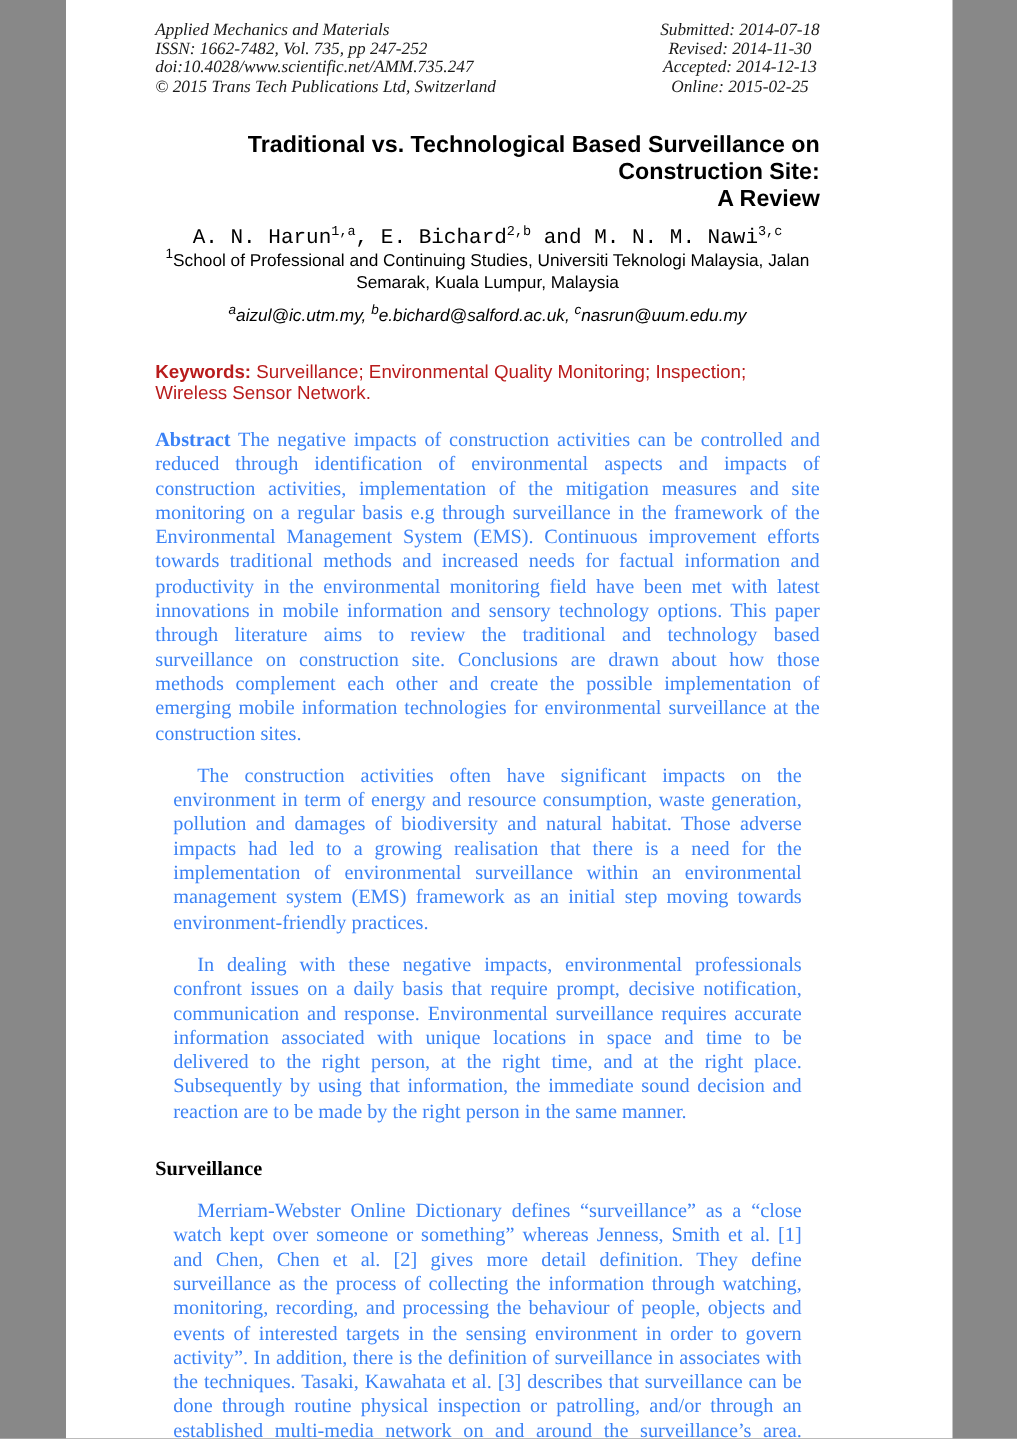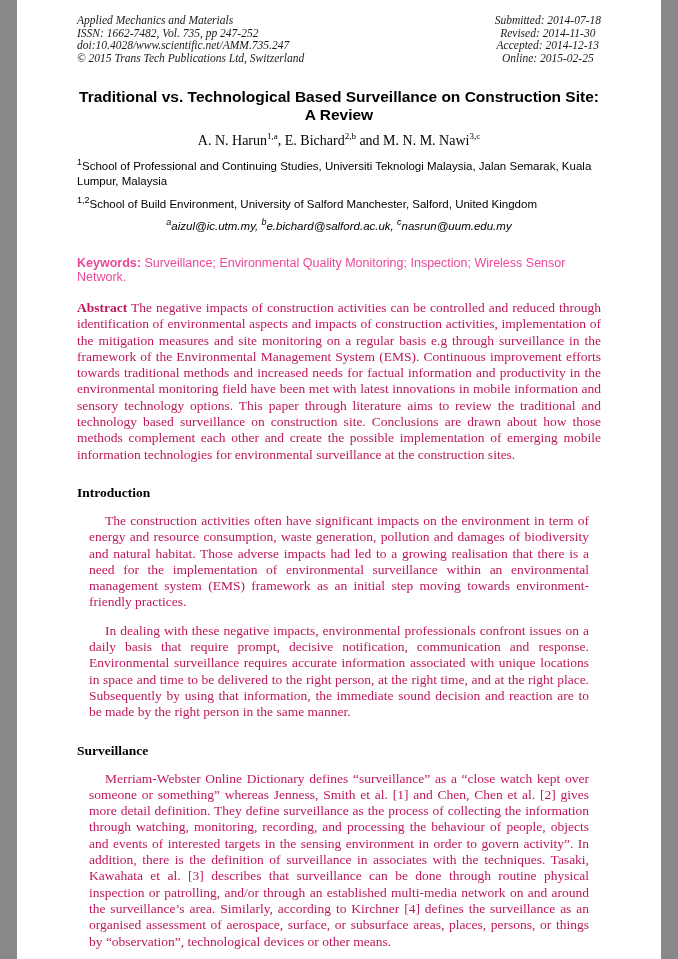"Applied Mechanics and Materials" .page { padding: 14px 60px 0 60px -> 14px 88px 0 60px; width: 644px -> 591px }
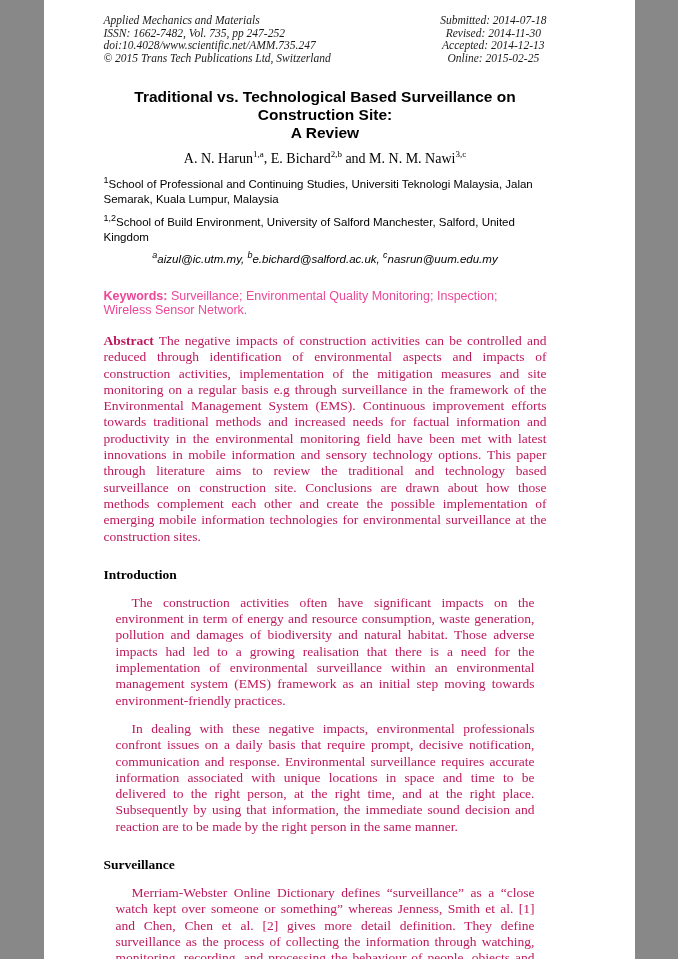"Traditional vs. Technological Based" .paper-title { text-align: center -> right }
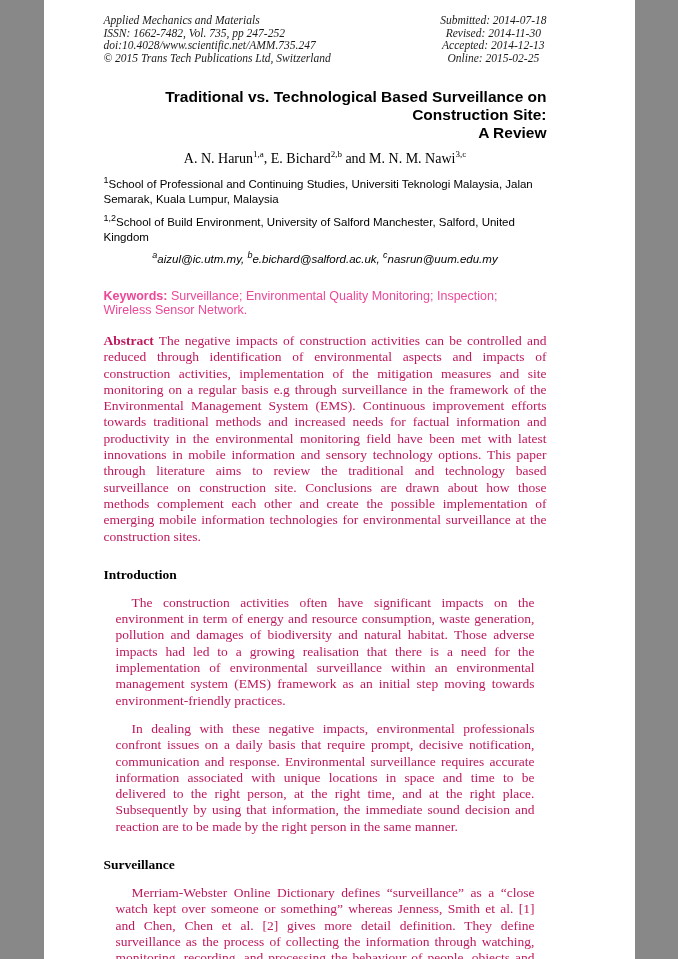"A. N. Harun1,a, E. Bichard2,b" .author-line { font-family: Liberation Serif, serif -> Liberation Mono, monospace }
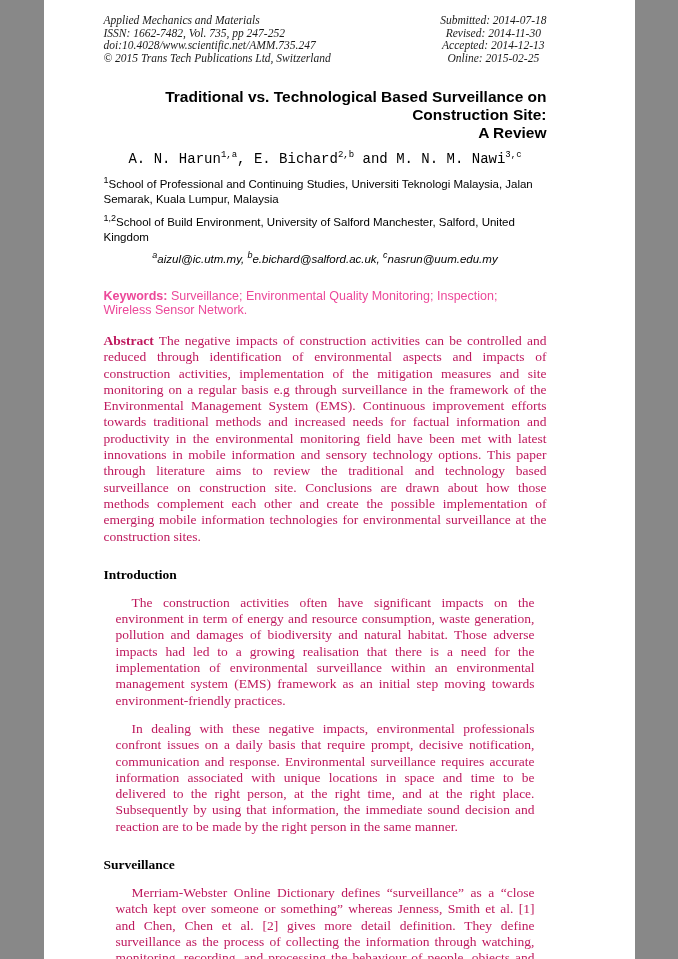"1School of Professional and Continuing" .affiliations { margin-top: 10px -> 0; text-align: left -> center }
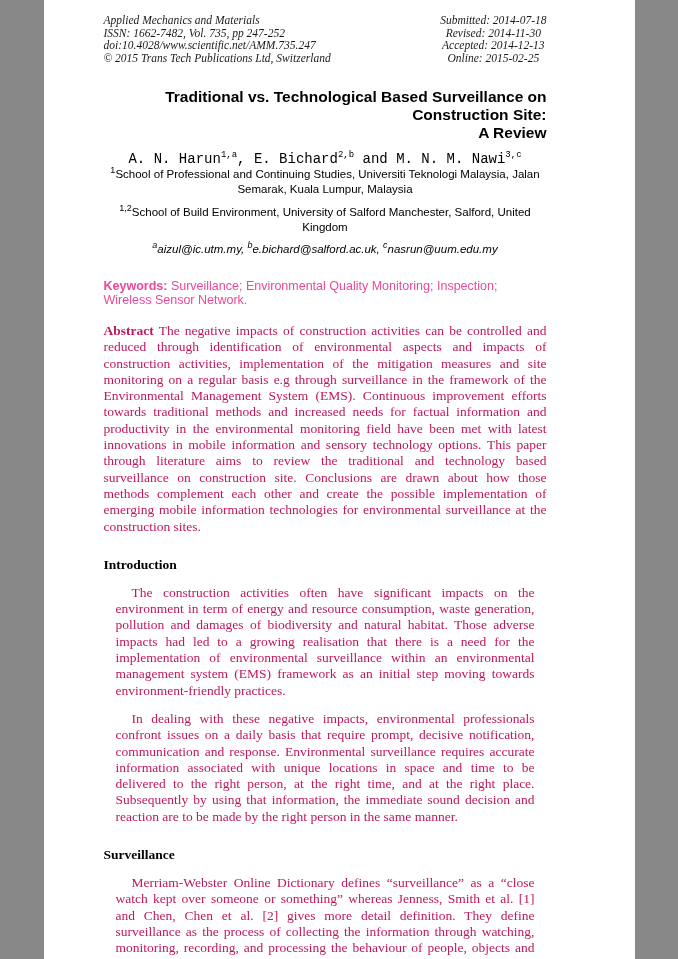"1,2School of Build Environment," div.affiliation-line { html: <div><sup>1,2</sup>School of Build Environment, University of Salford Manchester, Salford, United Kingdom</div> -> none }
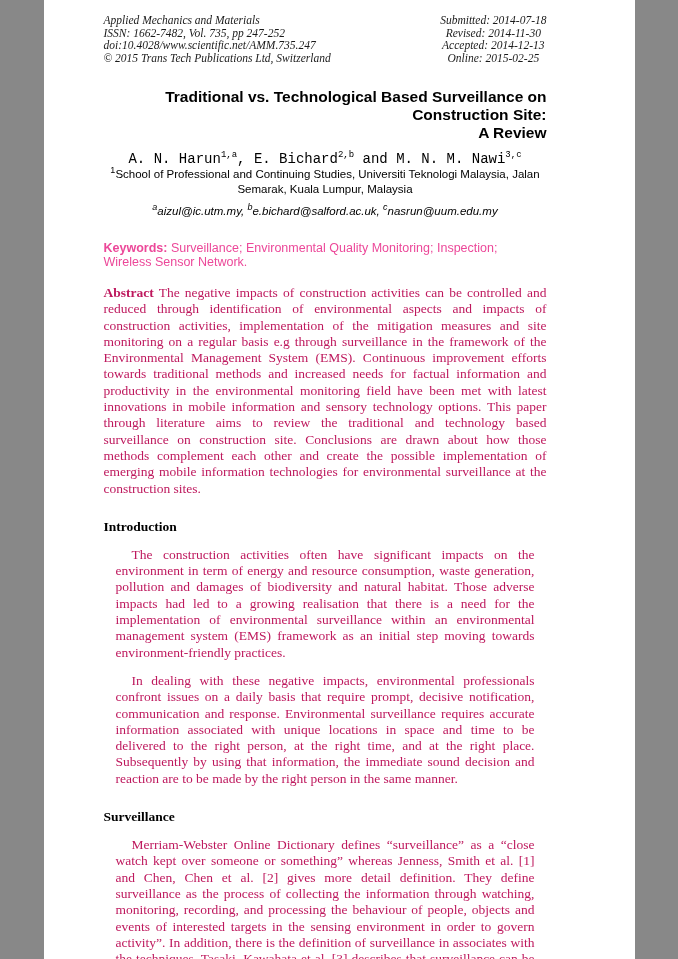"Keywords: Surveillance; Environmental" .keywords-line { color: #ec4899 -> #b91c1c }
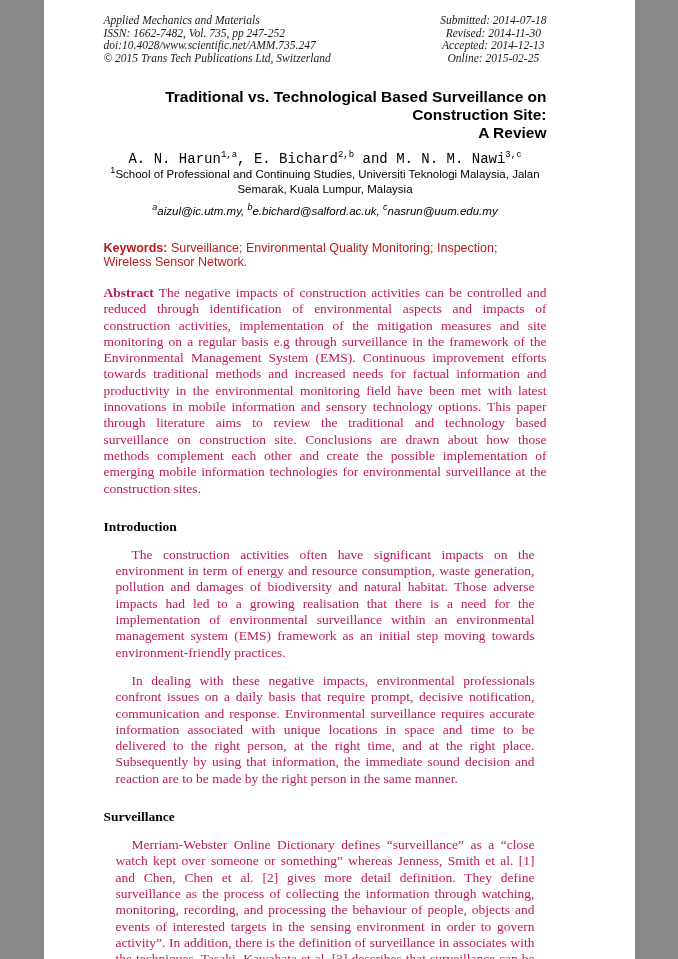"Abstract The negative impacts of" .body-text { color: #be185d -> #3b82f6 }
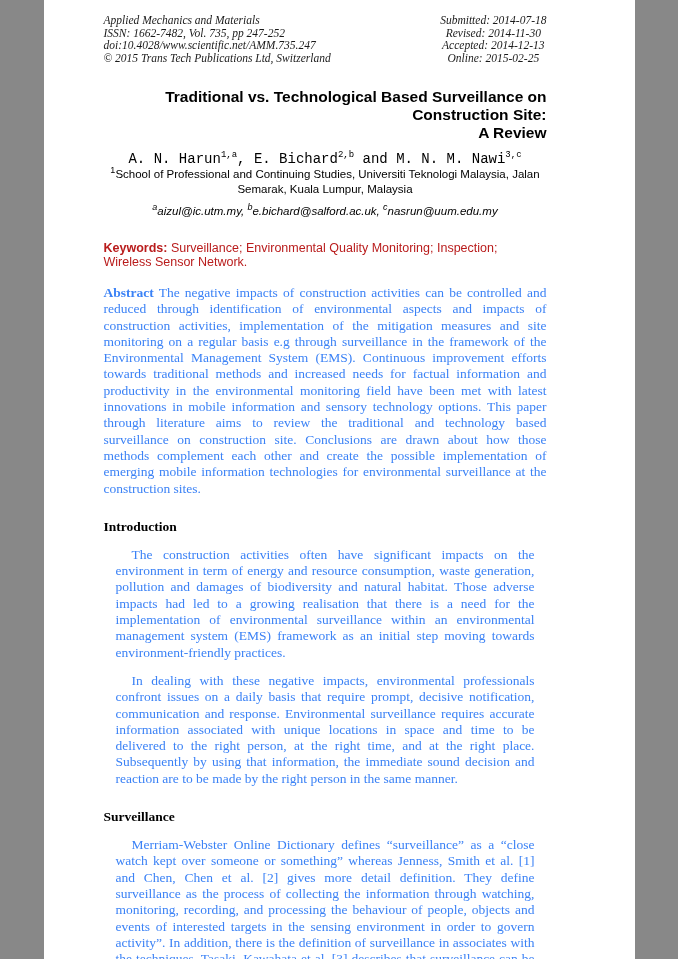"Introduction" div.section-heading { html: <div>Introduction</div> -> none }
